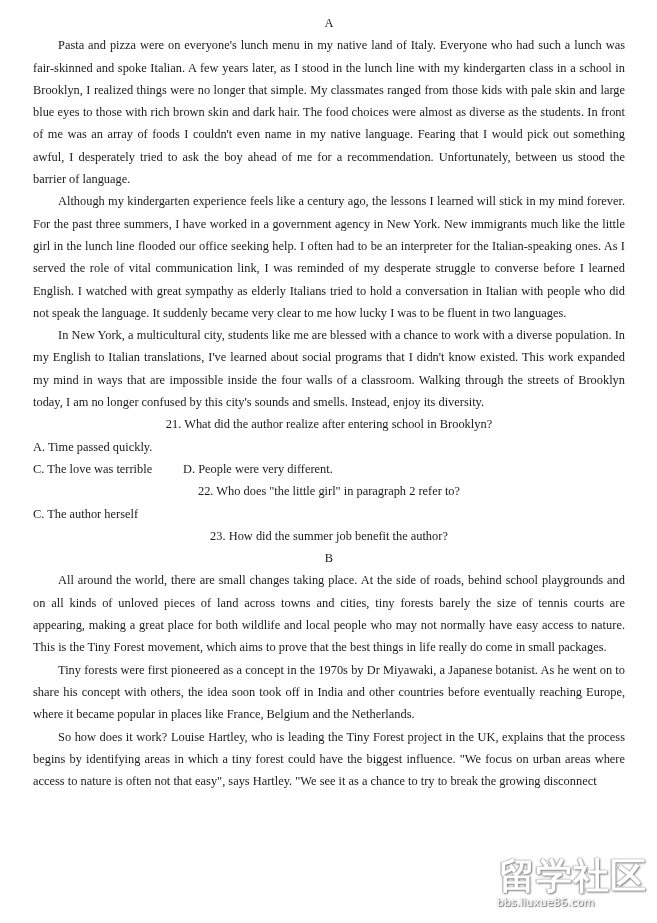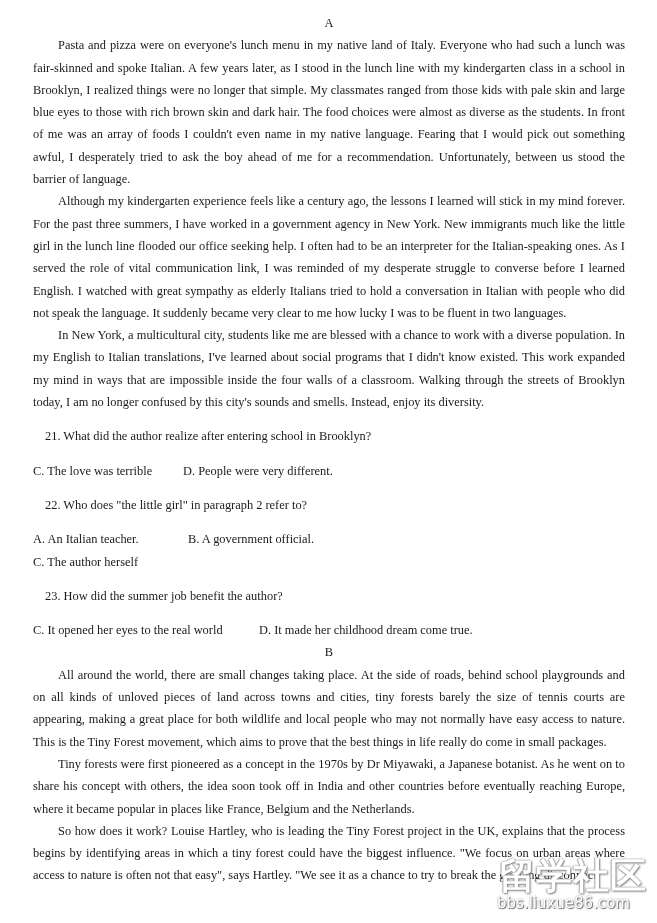"21. What did the author" .question { margin: 12px -> 0; text-align: none -> center }
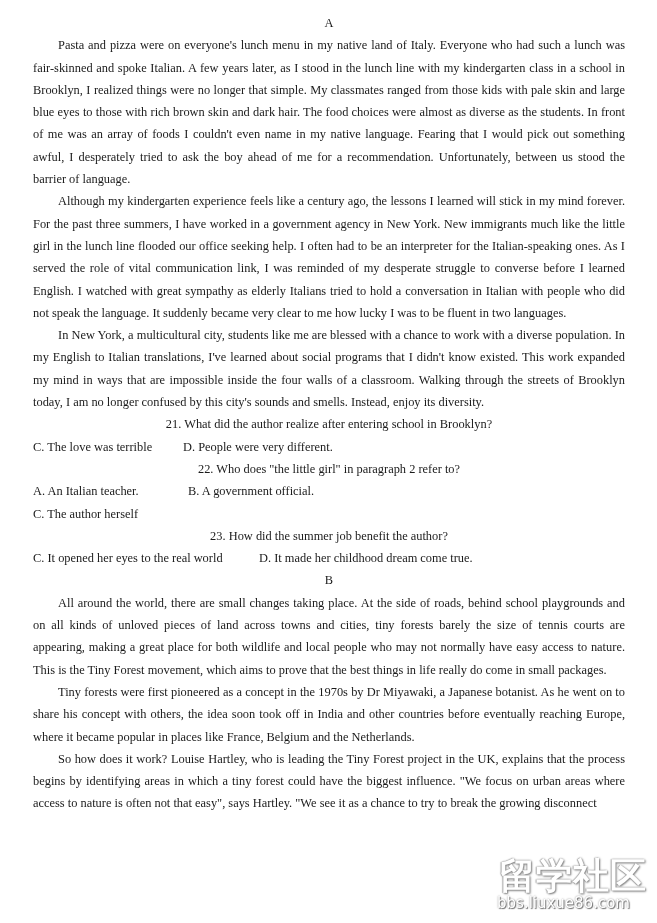"A. Time passed quickly." span.opt-a { html: none -> <span>A. Time passed quickly.</span> }
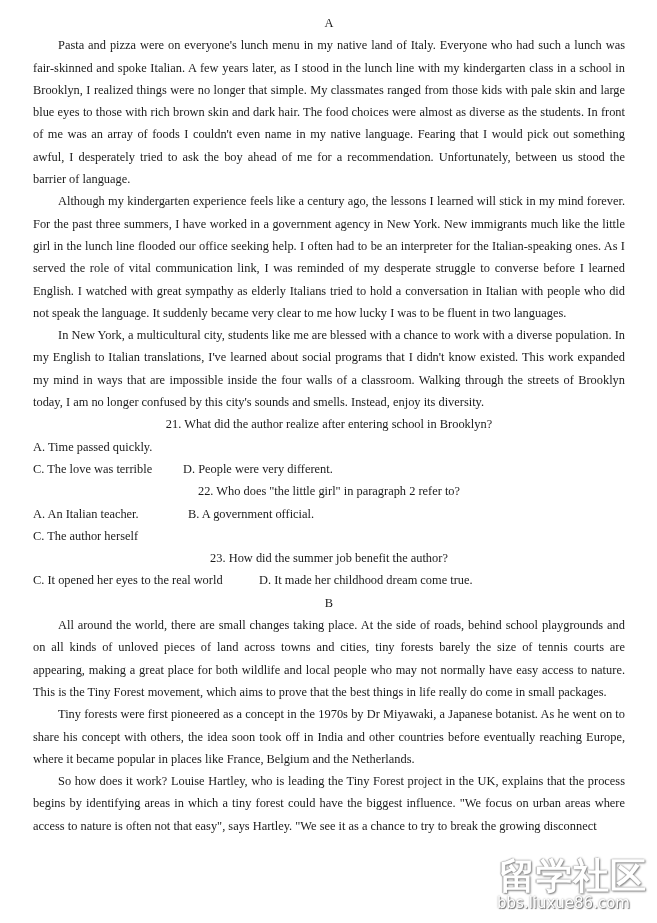"A. An Italian teacher." div.opt-row { html: <div> <span>A. An Italian teacher.</span> <span>B. A government official.</span> </div> -> none }
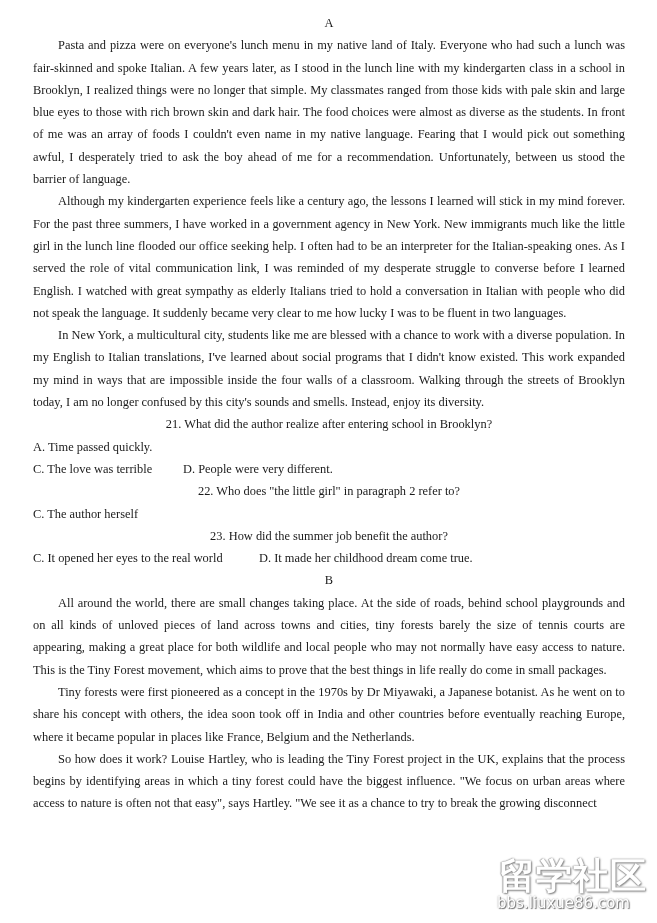"C. It opened her eyes" div.opt-row { html: <div> <span>C. It opened her eyes to the real world</span> <span>D. It made her childhood dream come true.</span> </div> -> none }
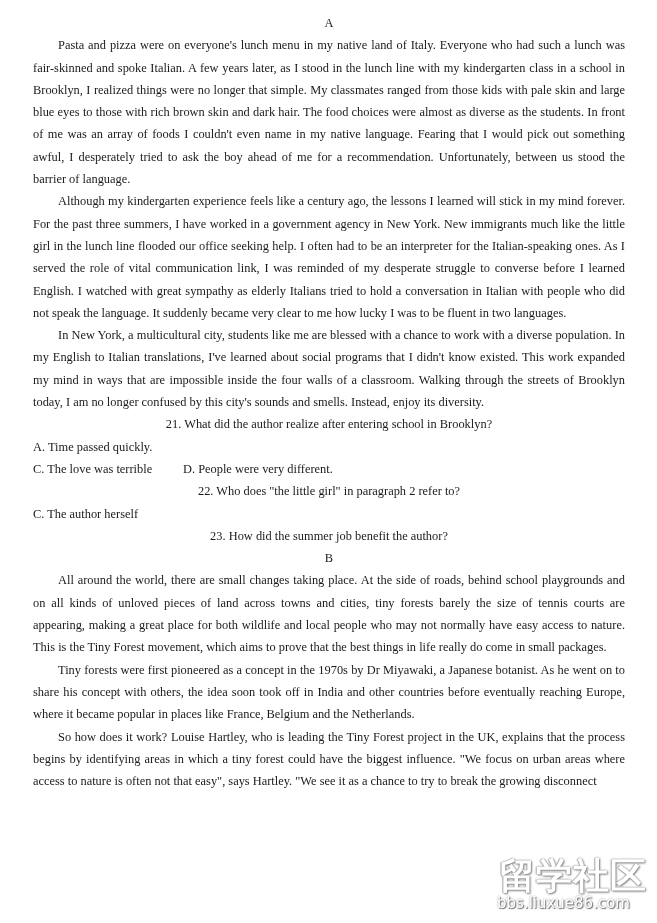"bbs.liuxue86.com" .wm-url { font-size: 15px -> 11px }
